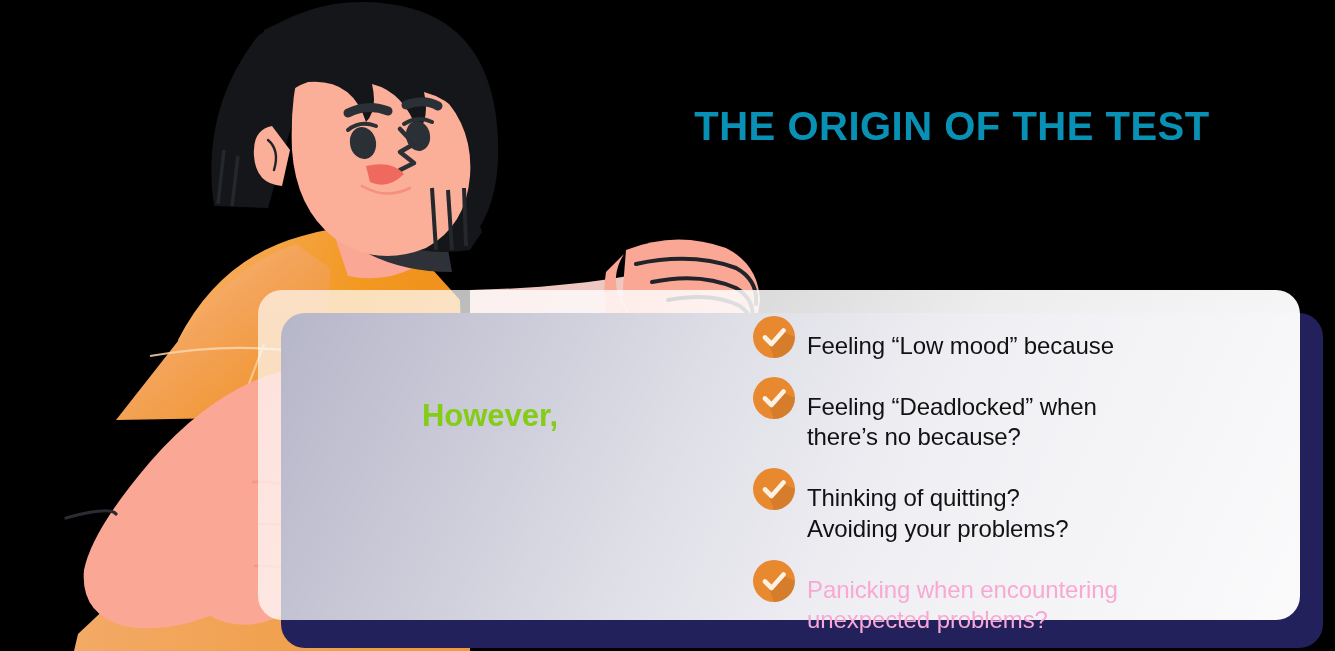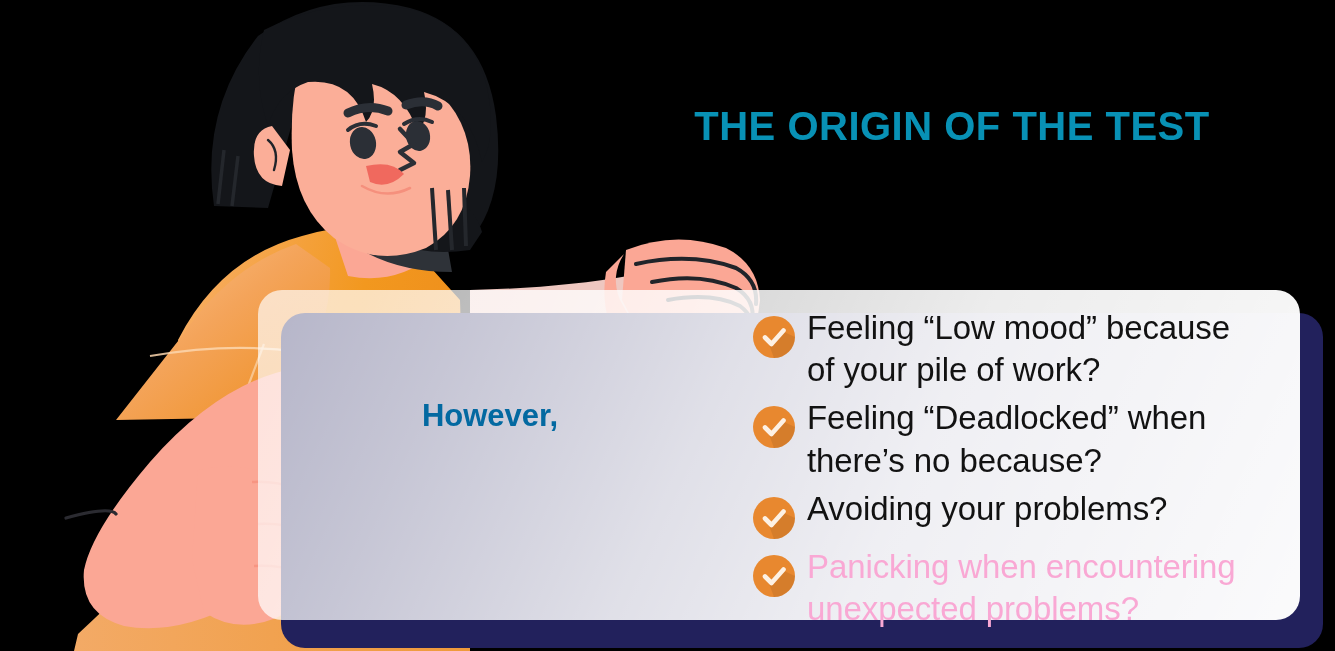"Feeling “Low mood” because" .bullet-text { font-size: 33px -> 24px; margin-top: none -> 24px }
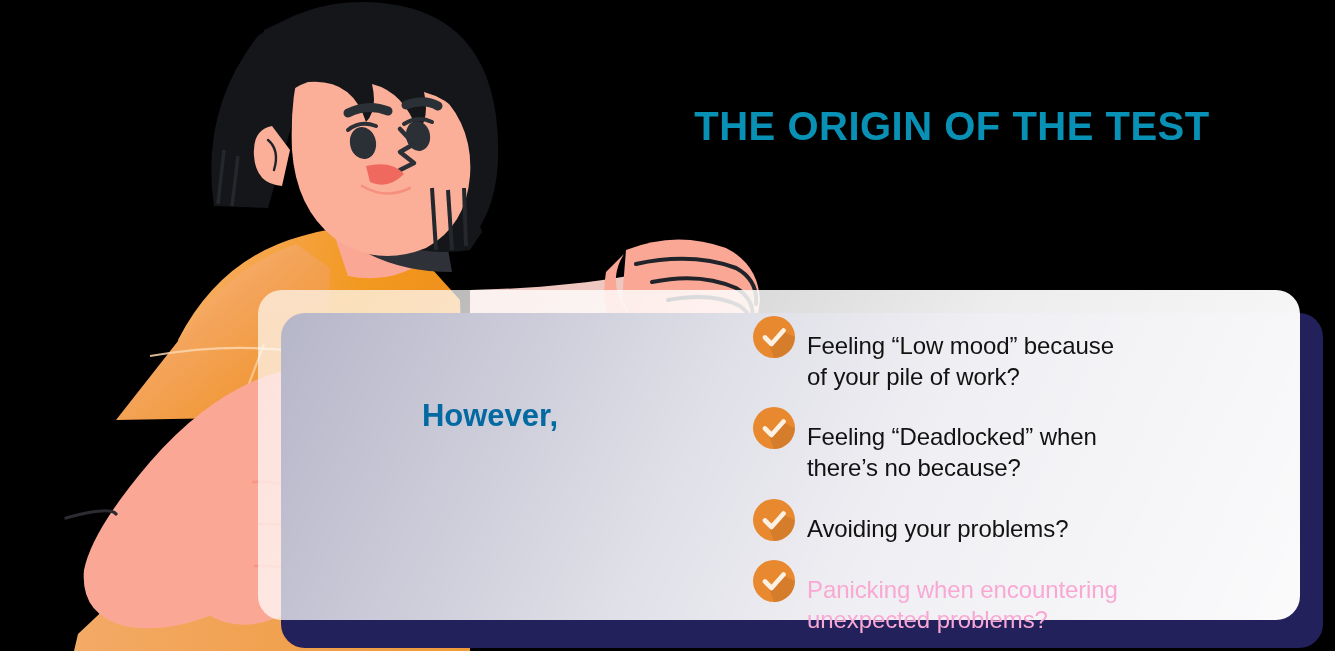"of your pile of work?" span.ln { html: <span>of your pile of work?</span> -> none }
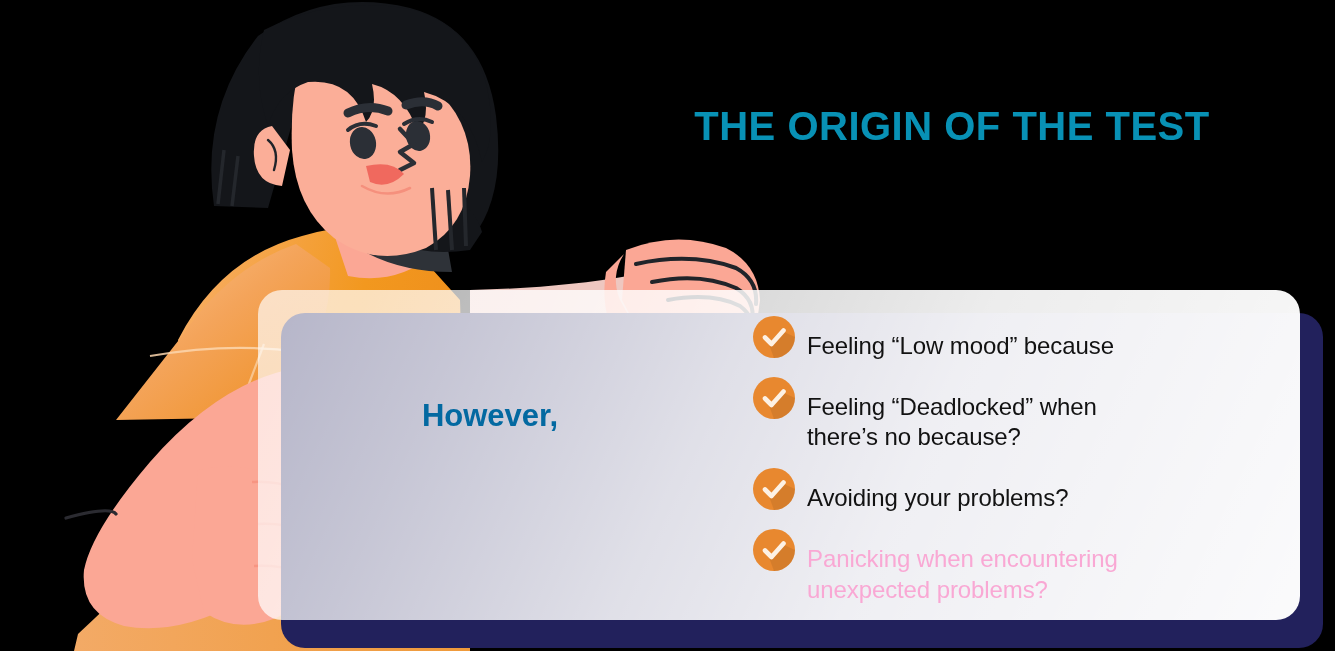"However," div { color: #0369a1 -> #84cc16 }
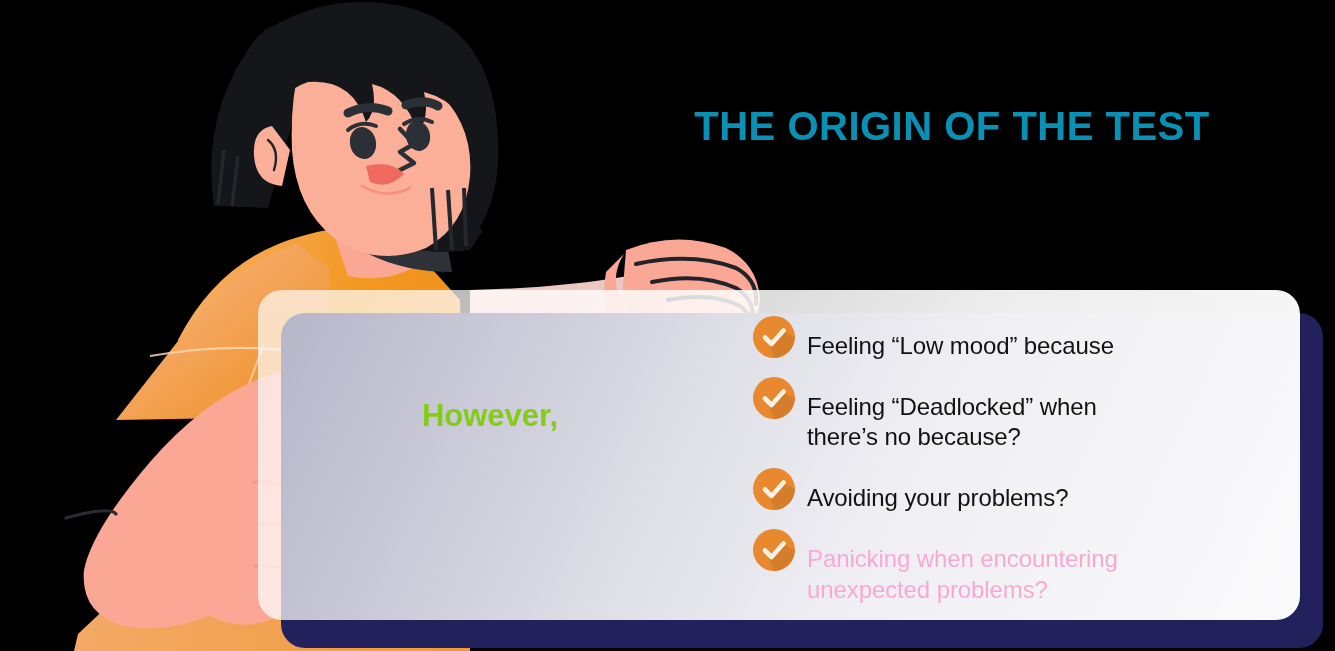"Thinking of quitting?" span.ln { html: none -> <span>Thinking of quitting?</span> }
